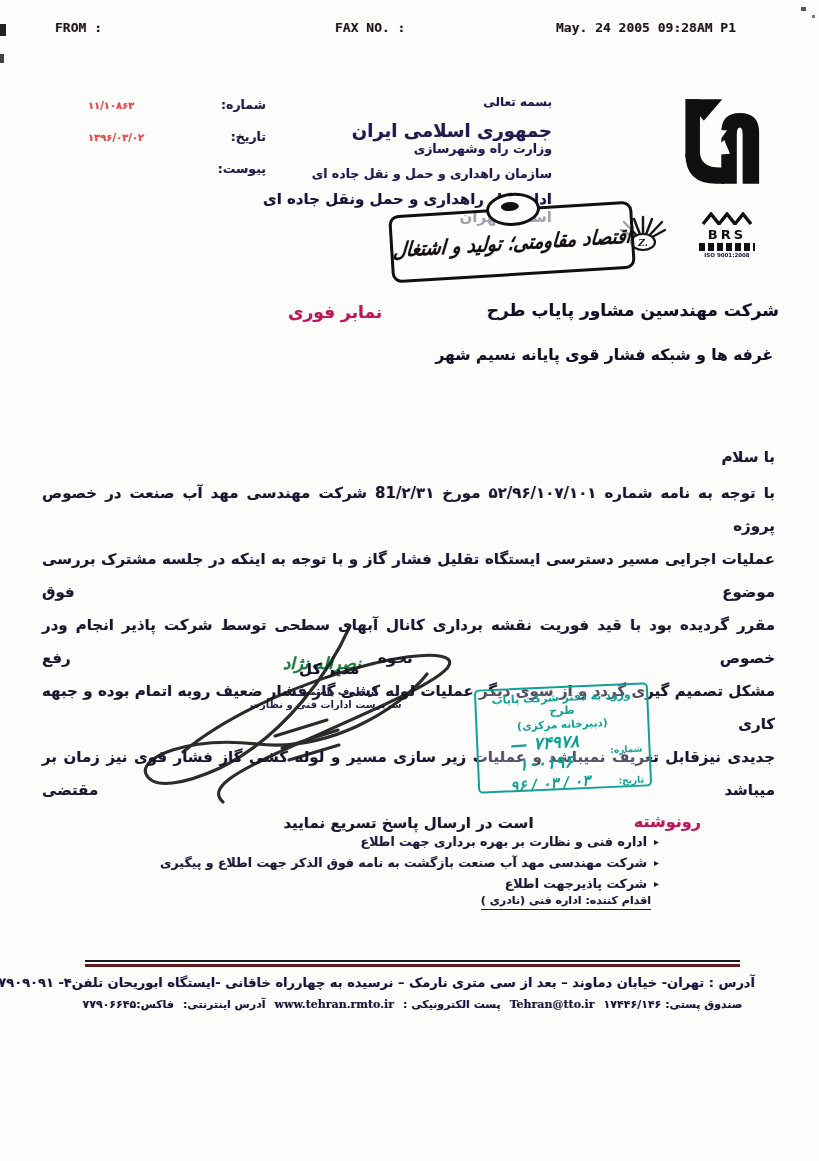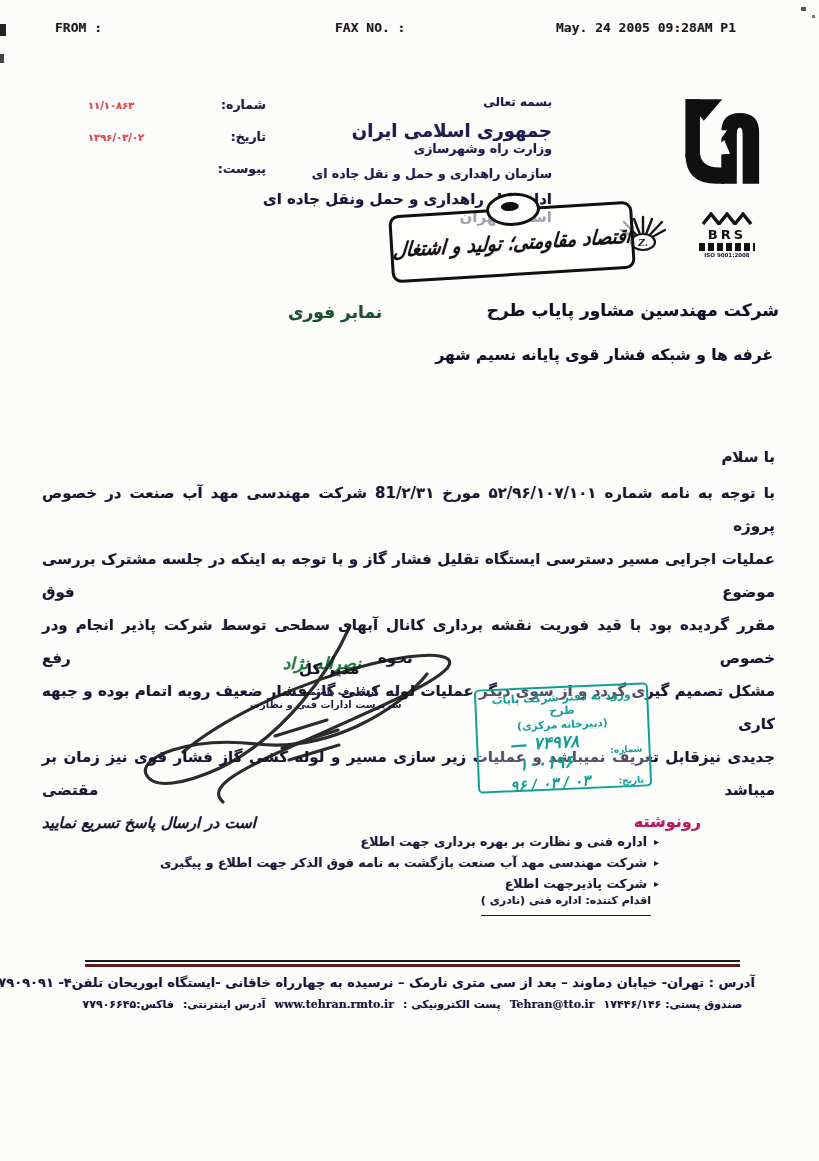"نمابر فوری" .faxtype { color: #14532d -> #be185d }
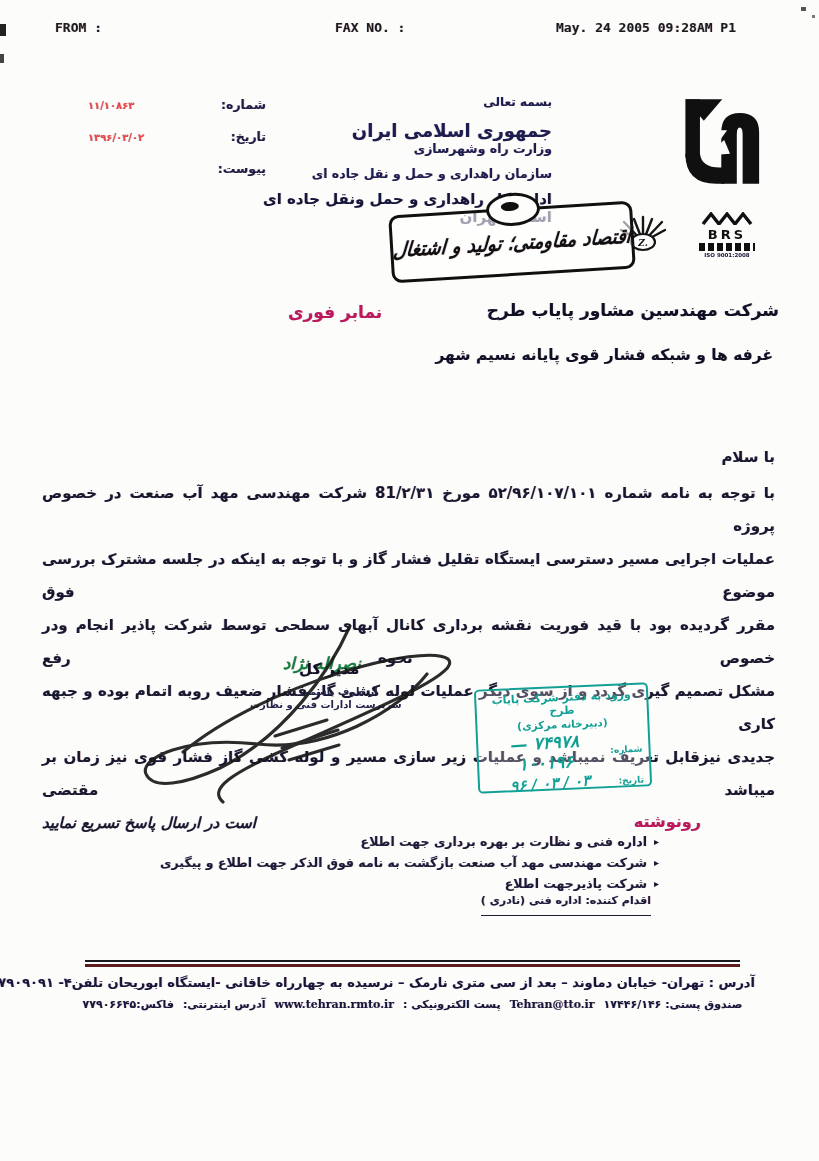"است در ارسال پاسخ تسریع" .bodypar .ll { font-style: italic -> none; text-align: left -> center }
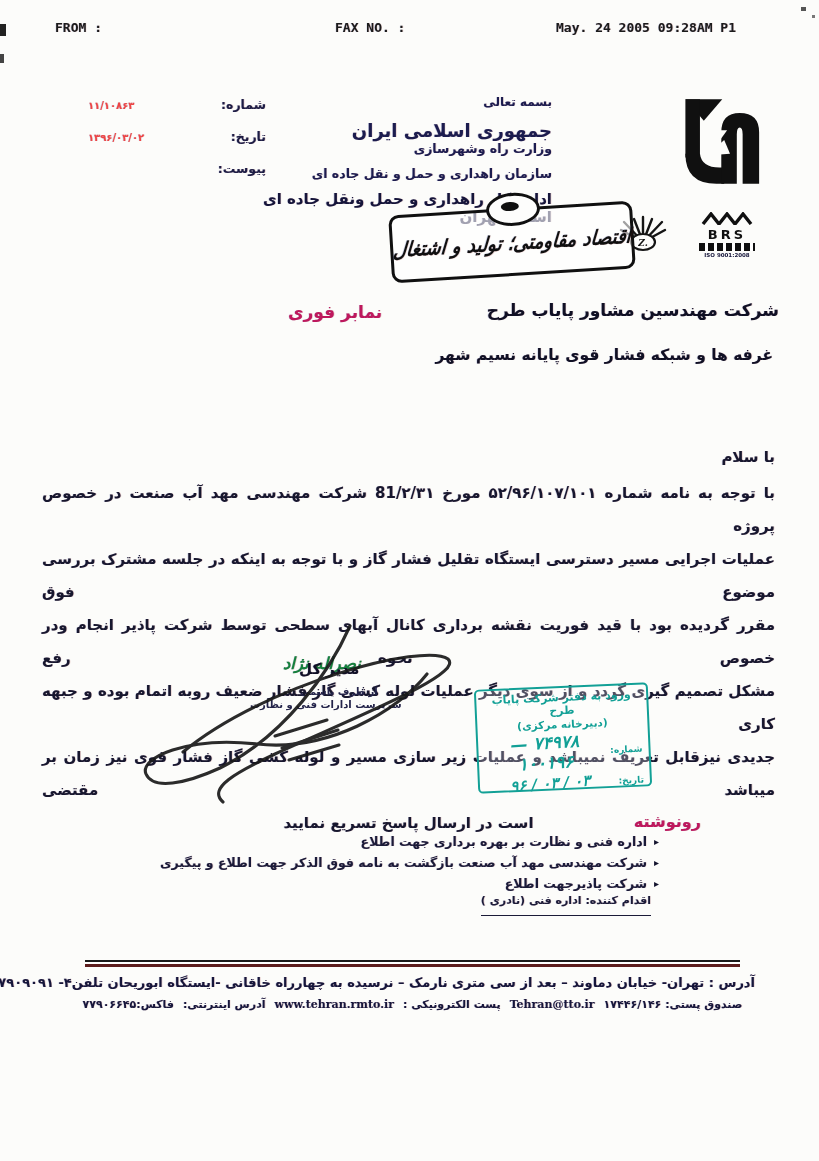"اقدام کننده: اداره فنی (نادری" .cc-action { padding-bottom: 8px -> 2px }
